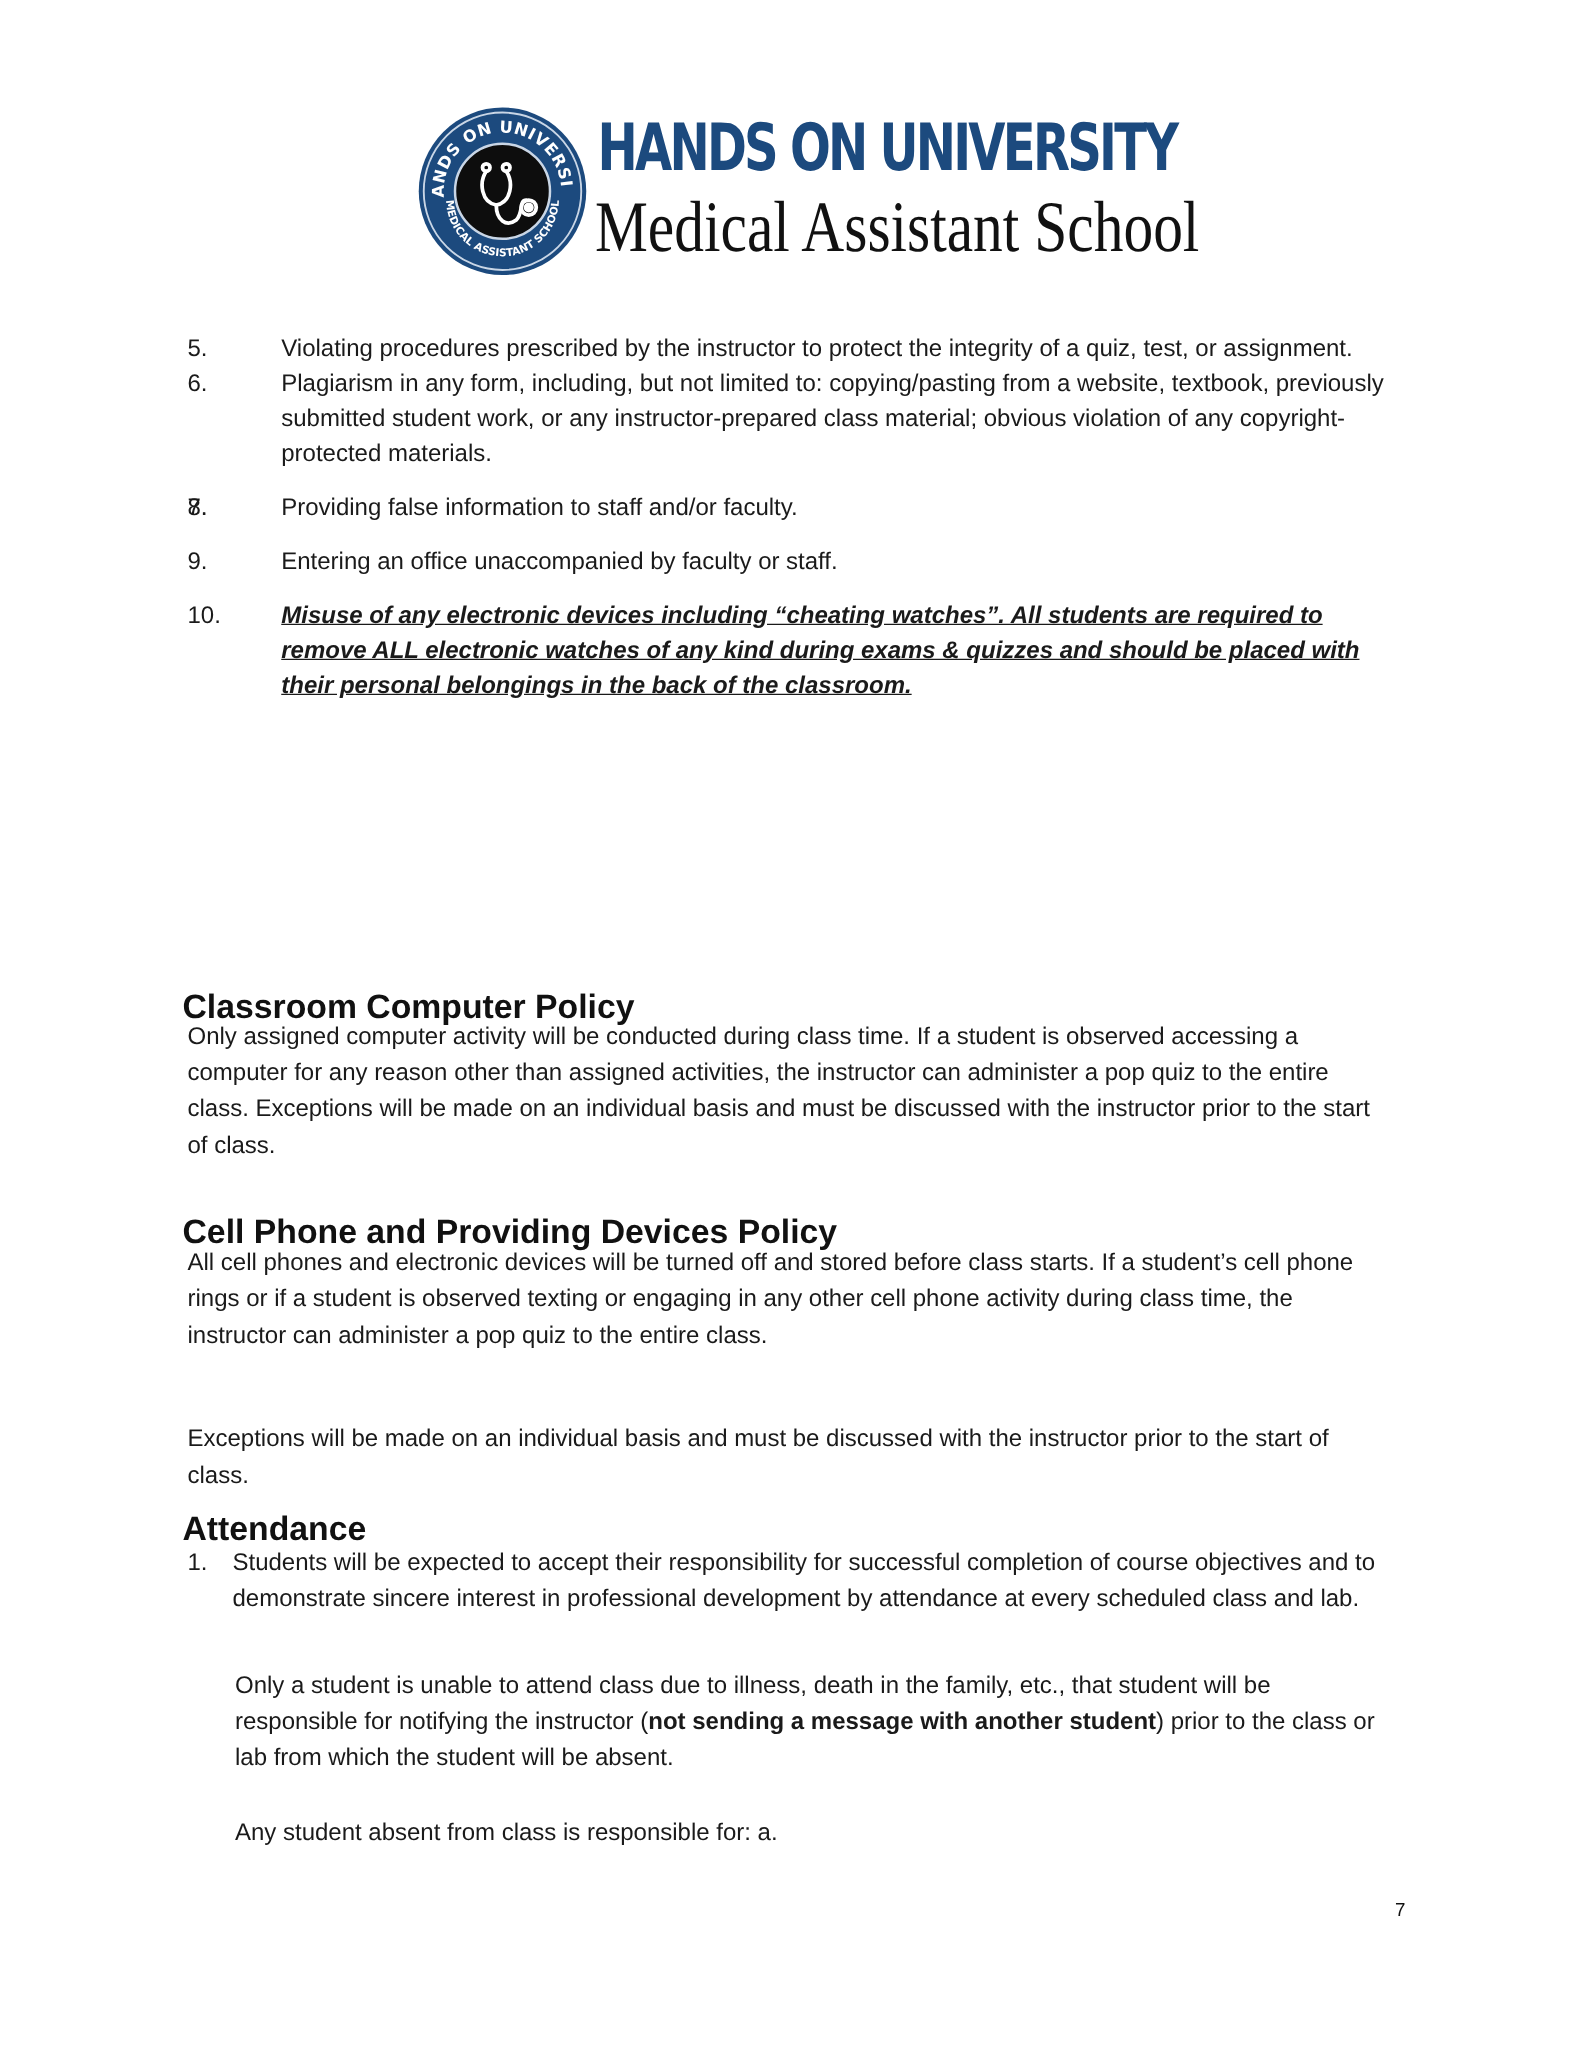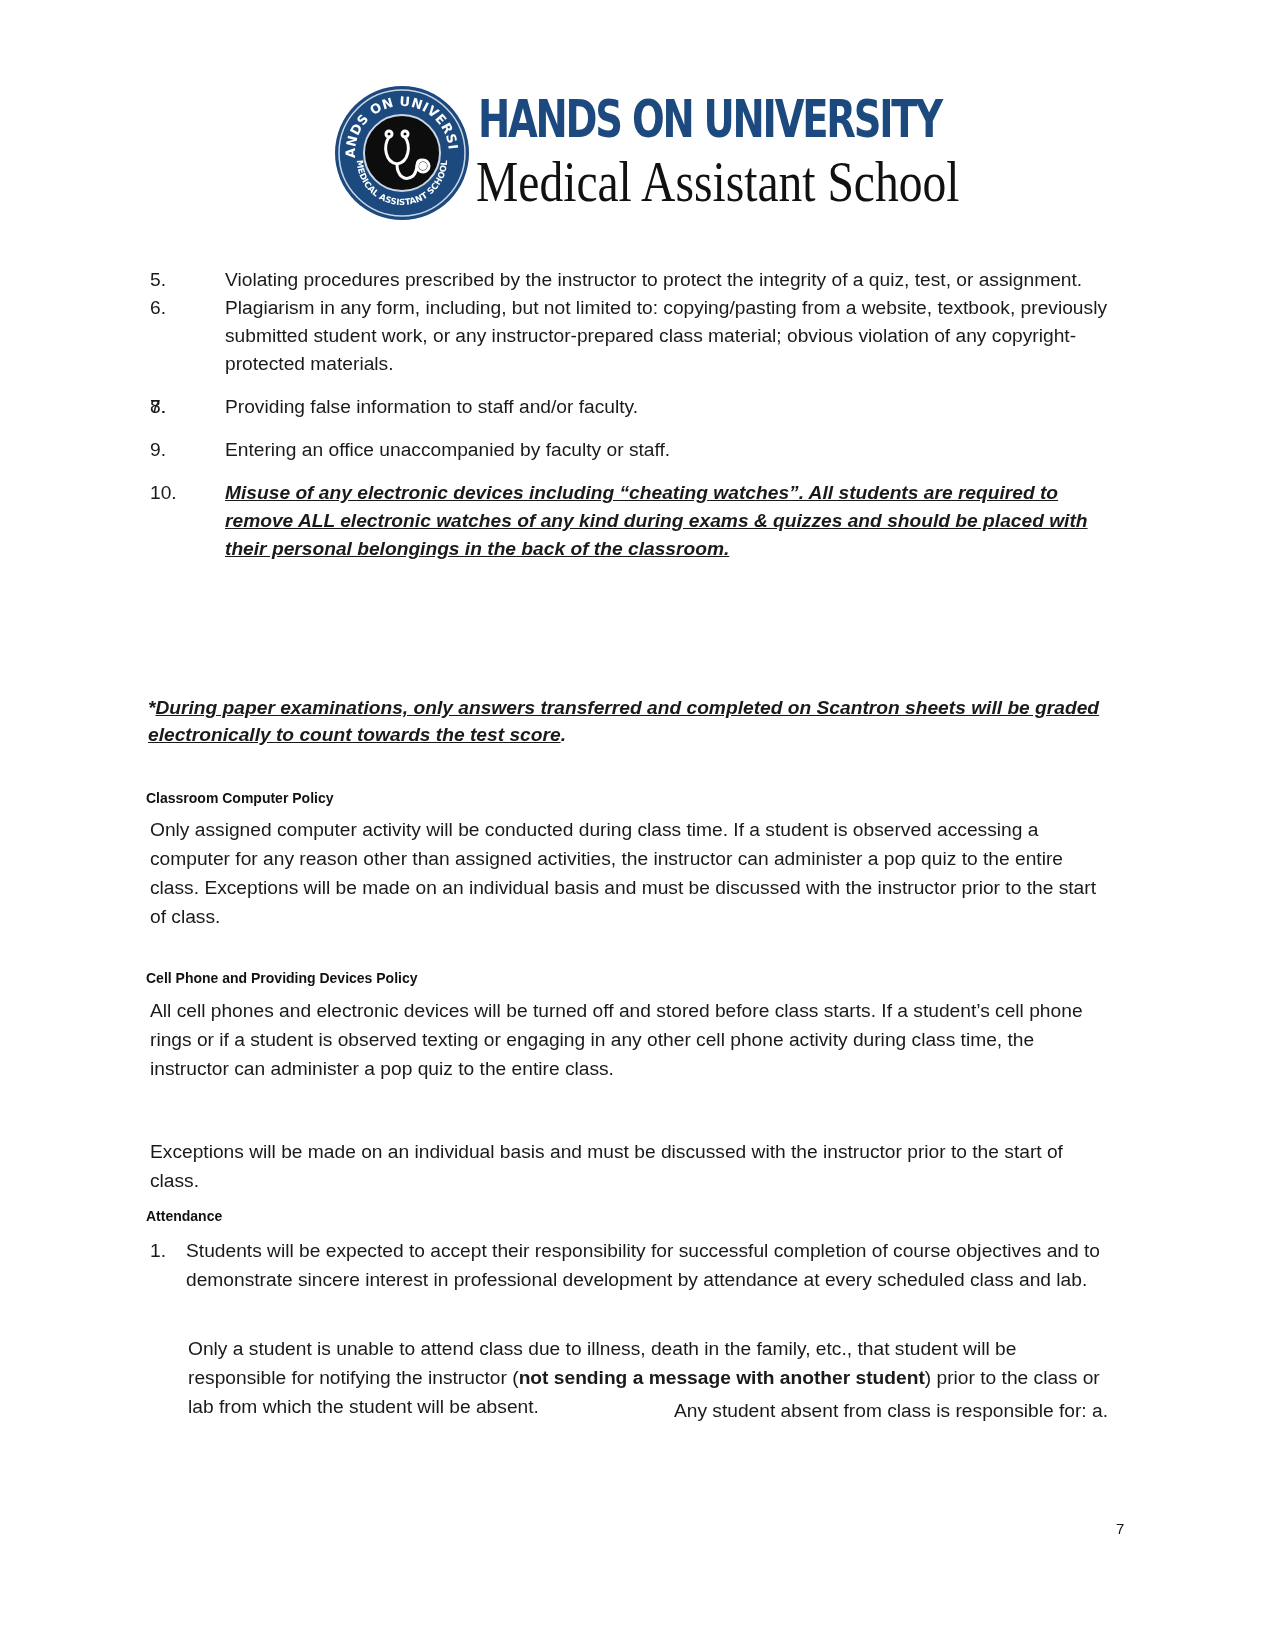"*During paper examinations, only answers" div.note { html: <div> <span>*</span><span>During paper examinations, only answers transferred and completed on Scantron sheets will be graded electronically to count towards the test score</span><span>.</span> </div> -> none }
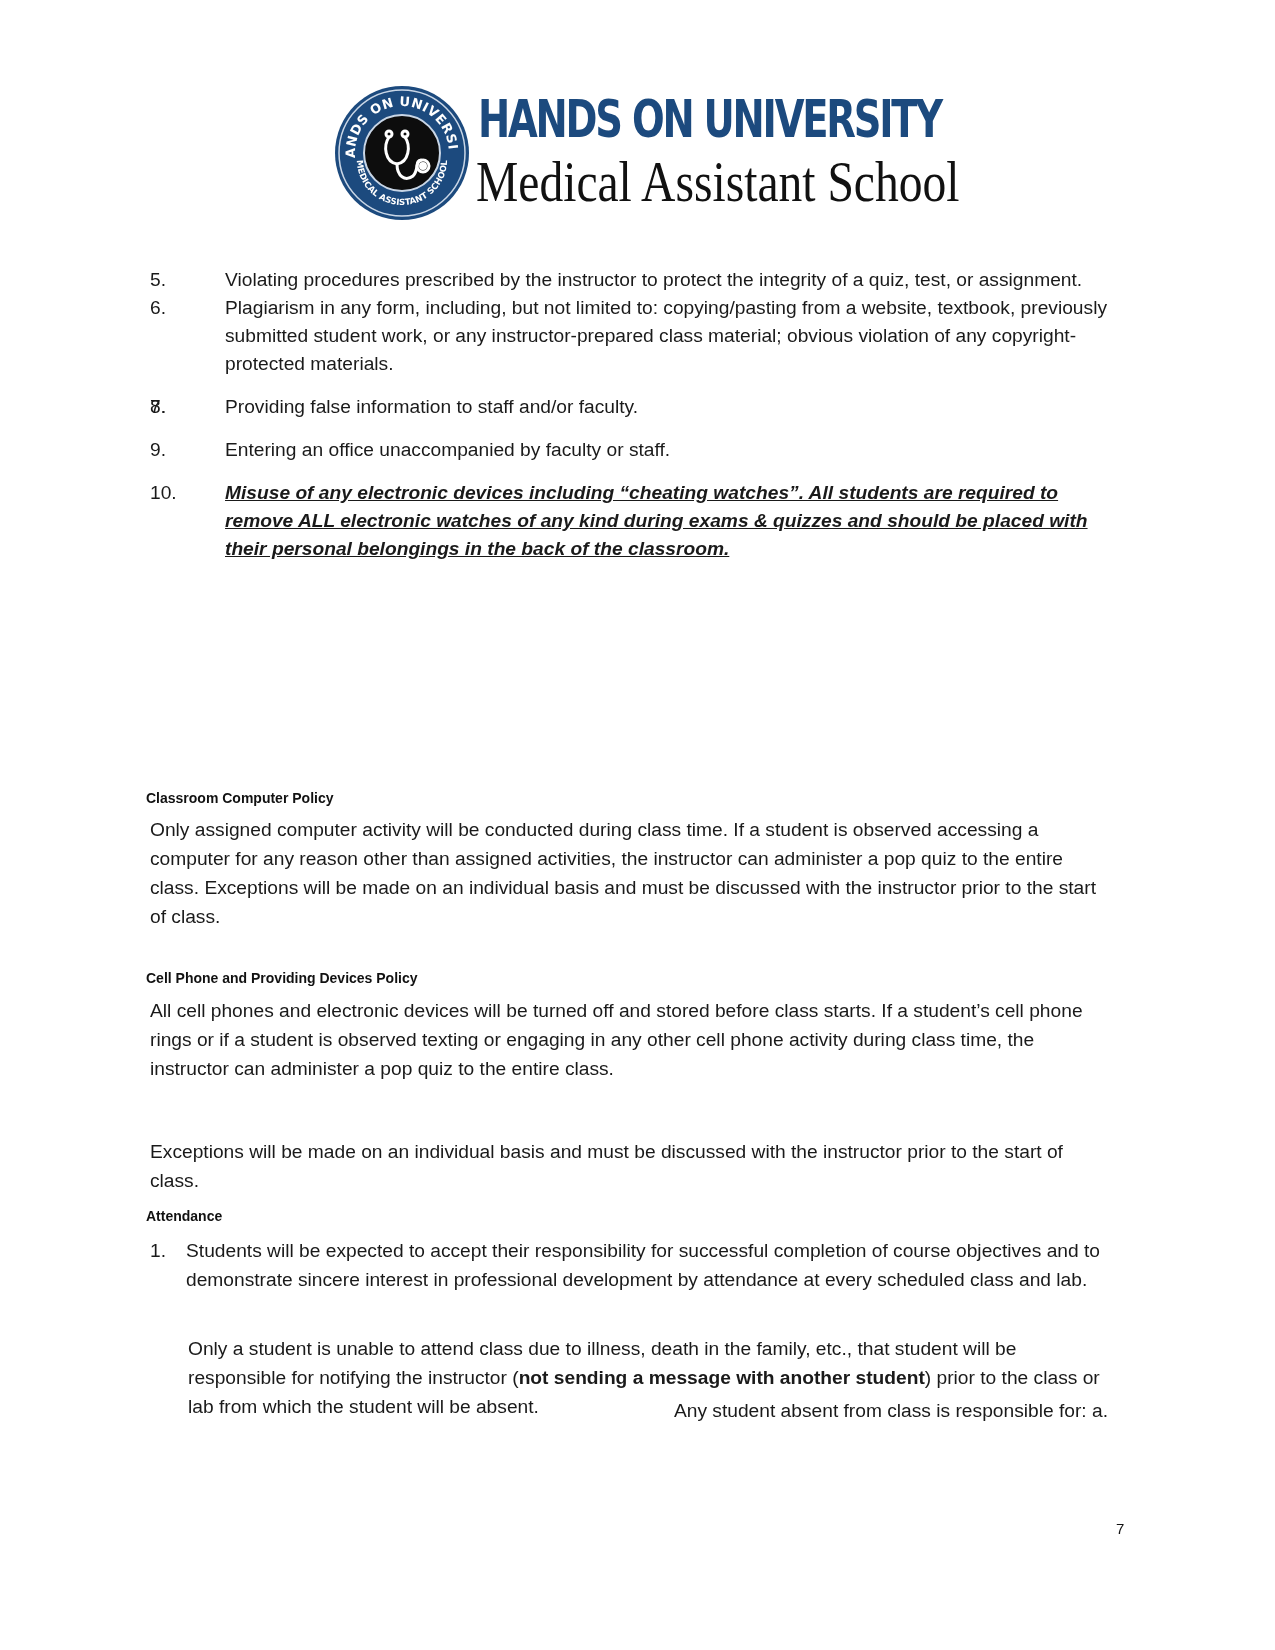"Classroom Computer Policy" .h2 { font-size: 14px -> 27px }
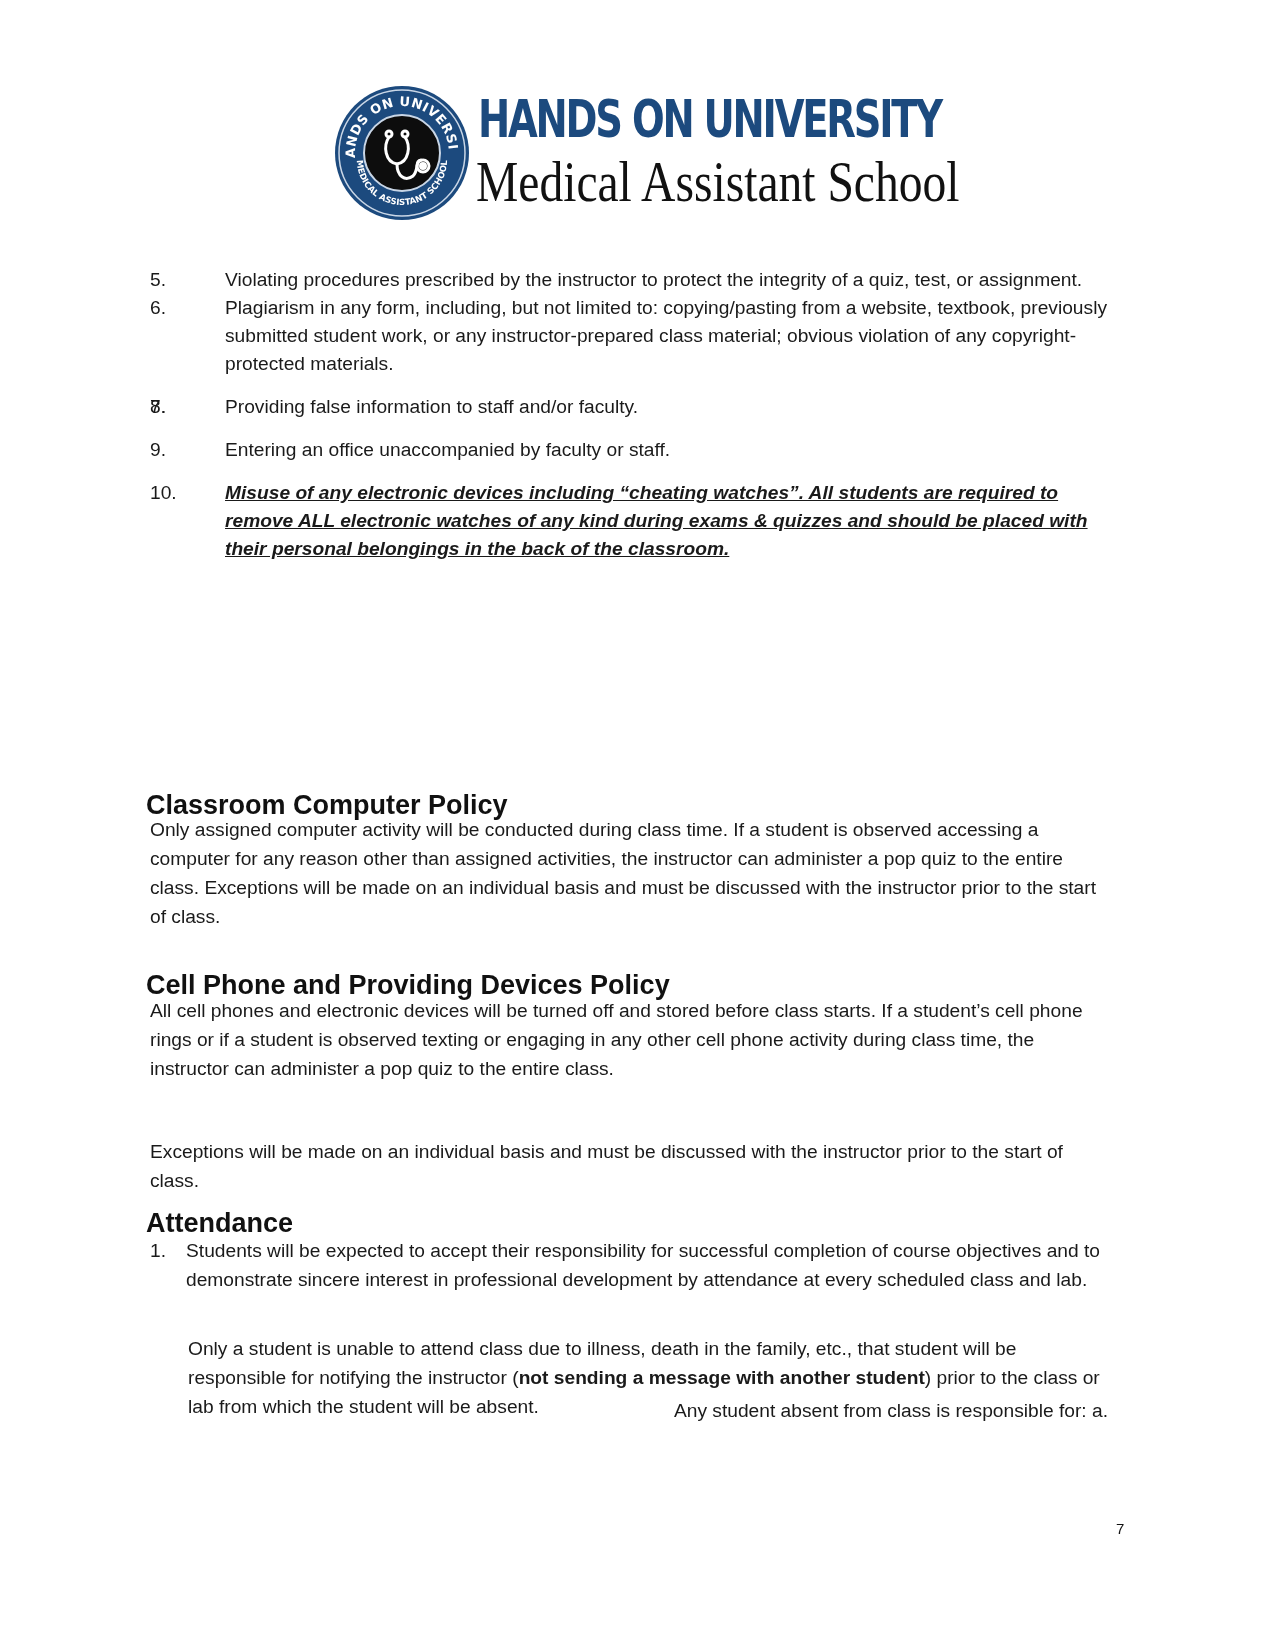"Any student absent from class" div.att-sub { text-align: right -> none; top: 1396px -> 1452px }
